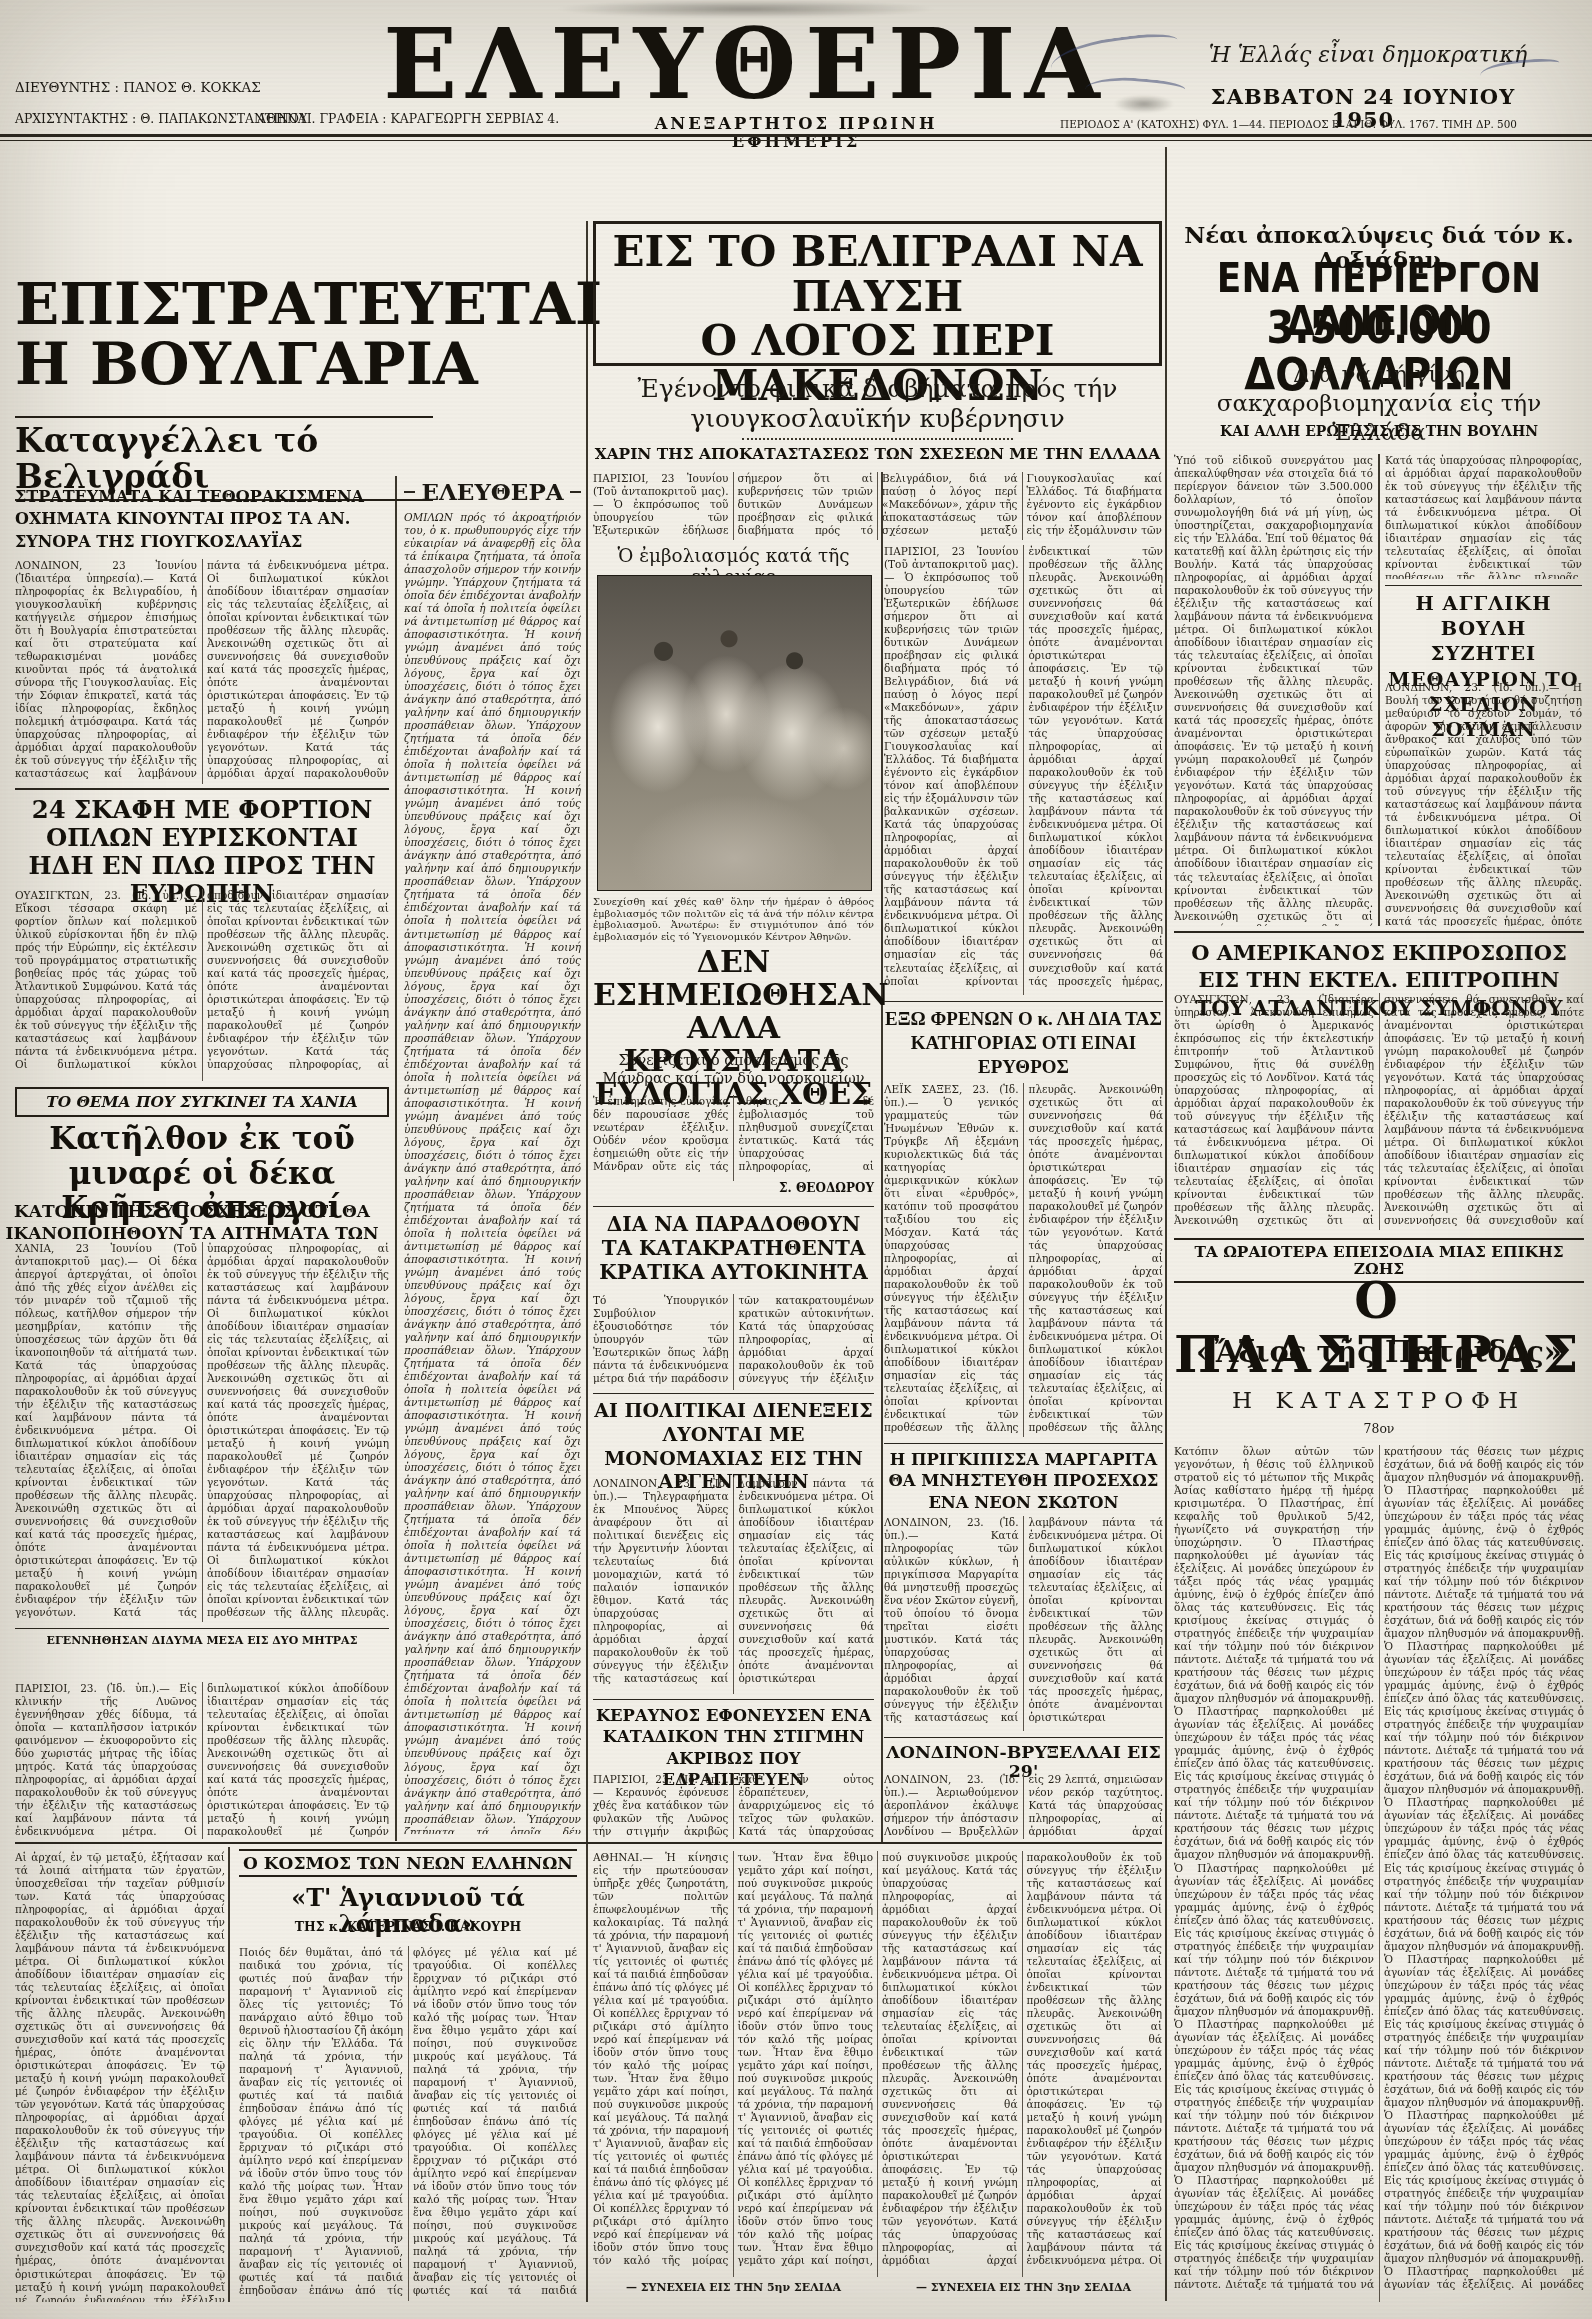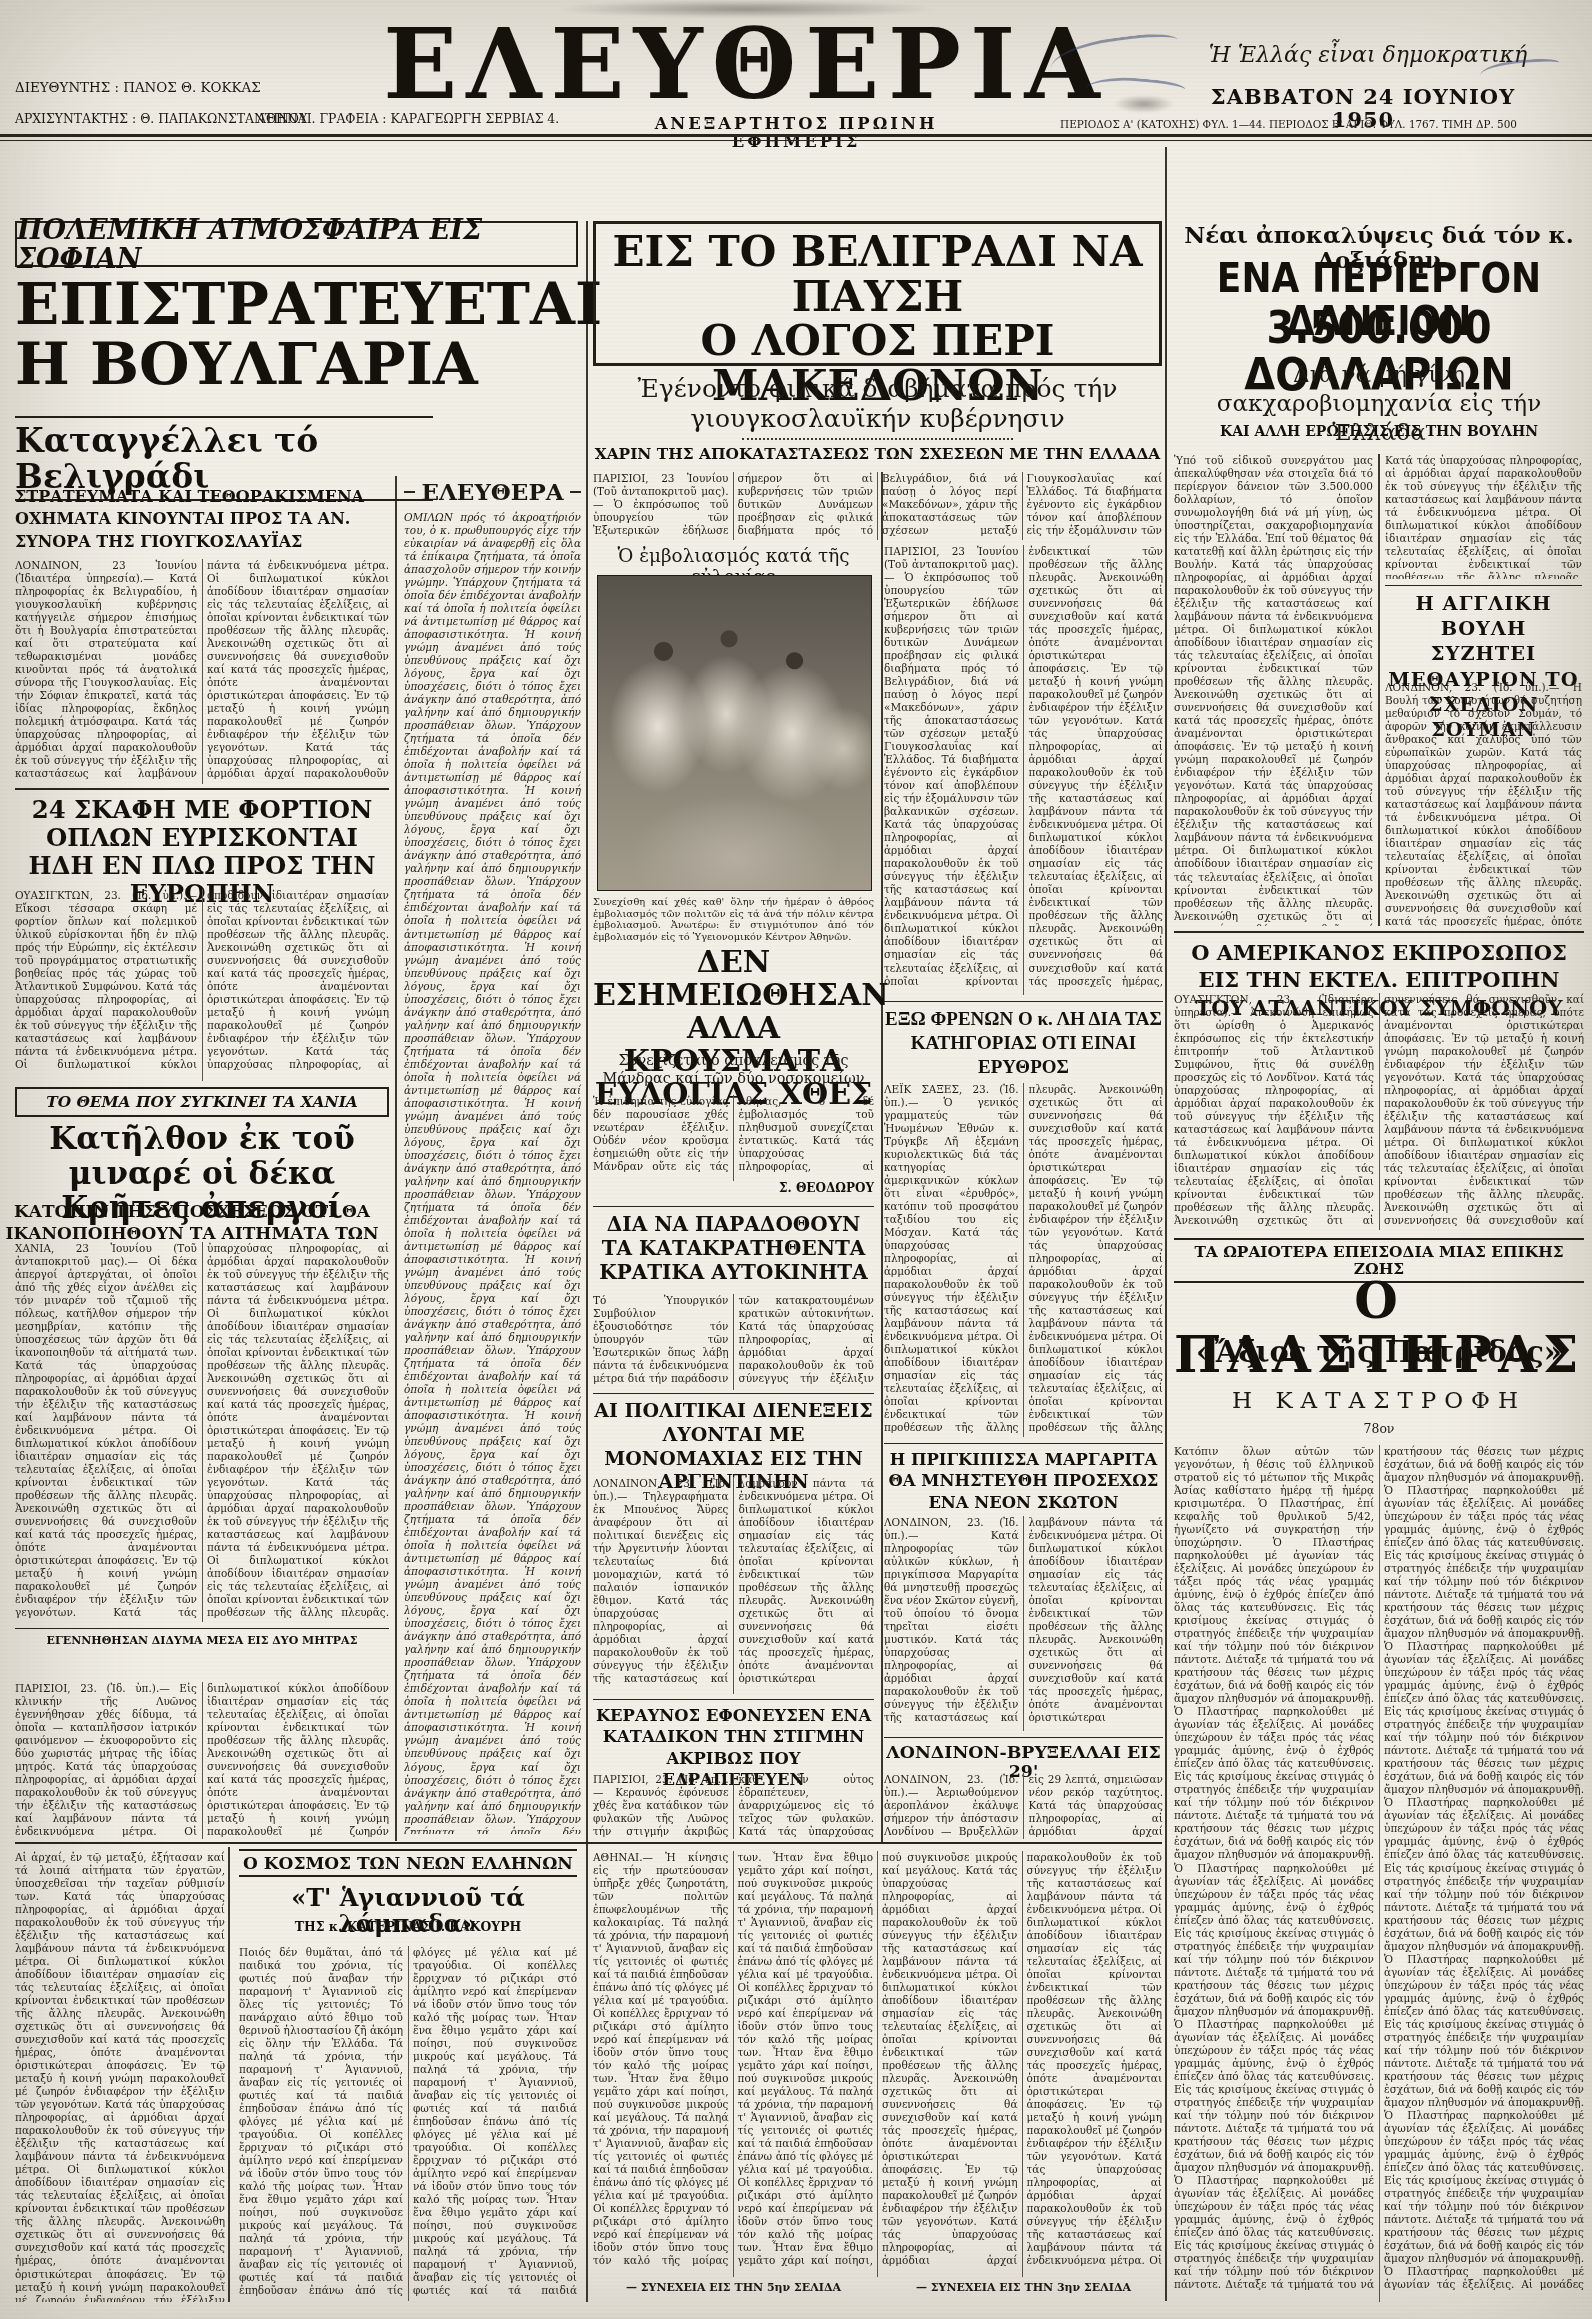"ΠΟΛΕΜΙΚΗ ΑΤΜΟΣΦΑΙΡΑ ΕΙΣ ΣΟΦΙΑΝ" div.abs { html: <div> <span>ΠΟΛΕΜΙΚΗ ΑΤΜΟΣΦΑΙΡΑ ΕΙΣ ΣΟΦΙΑΝ</span> </div> -> none }
